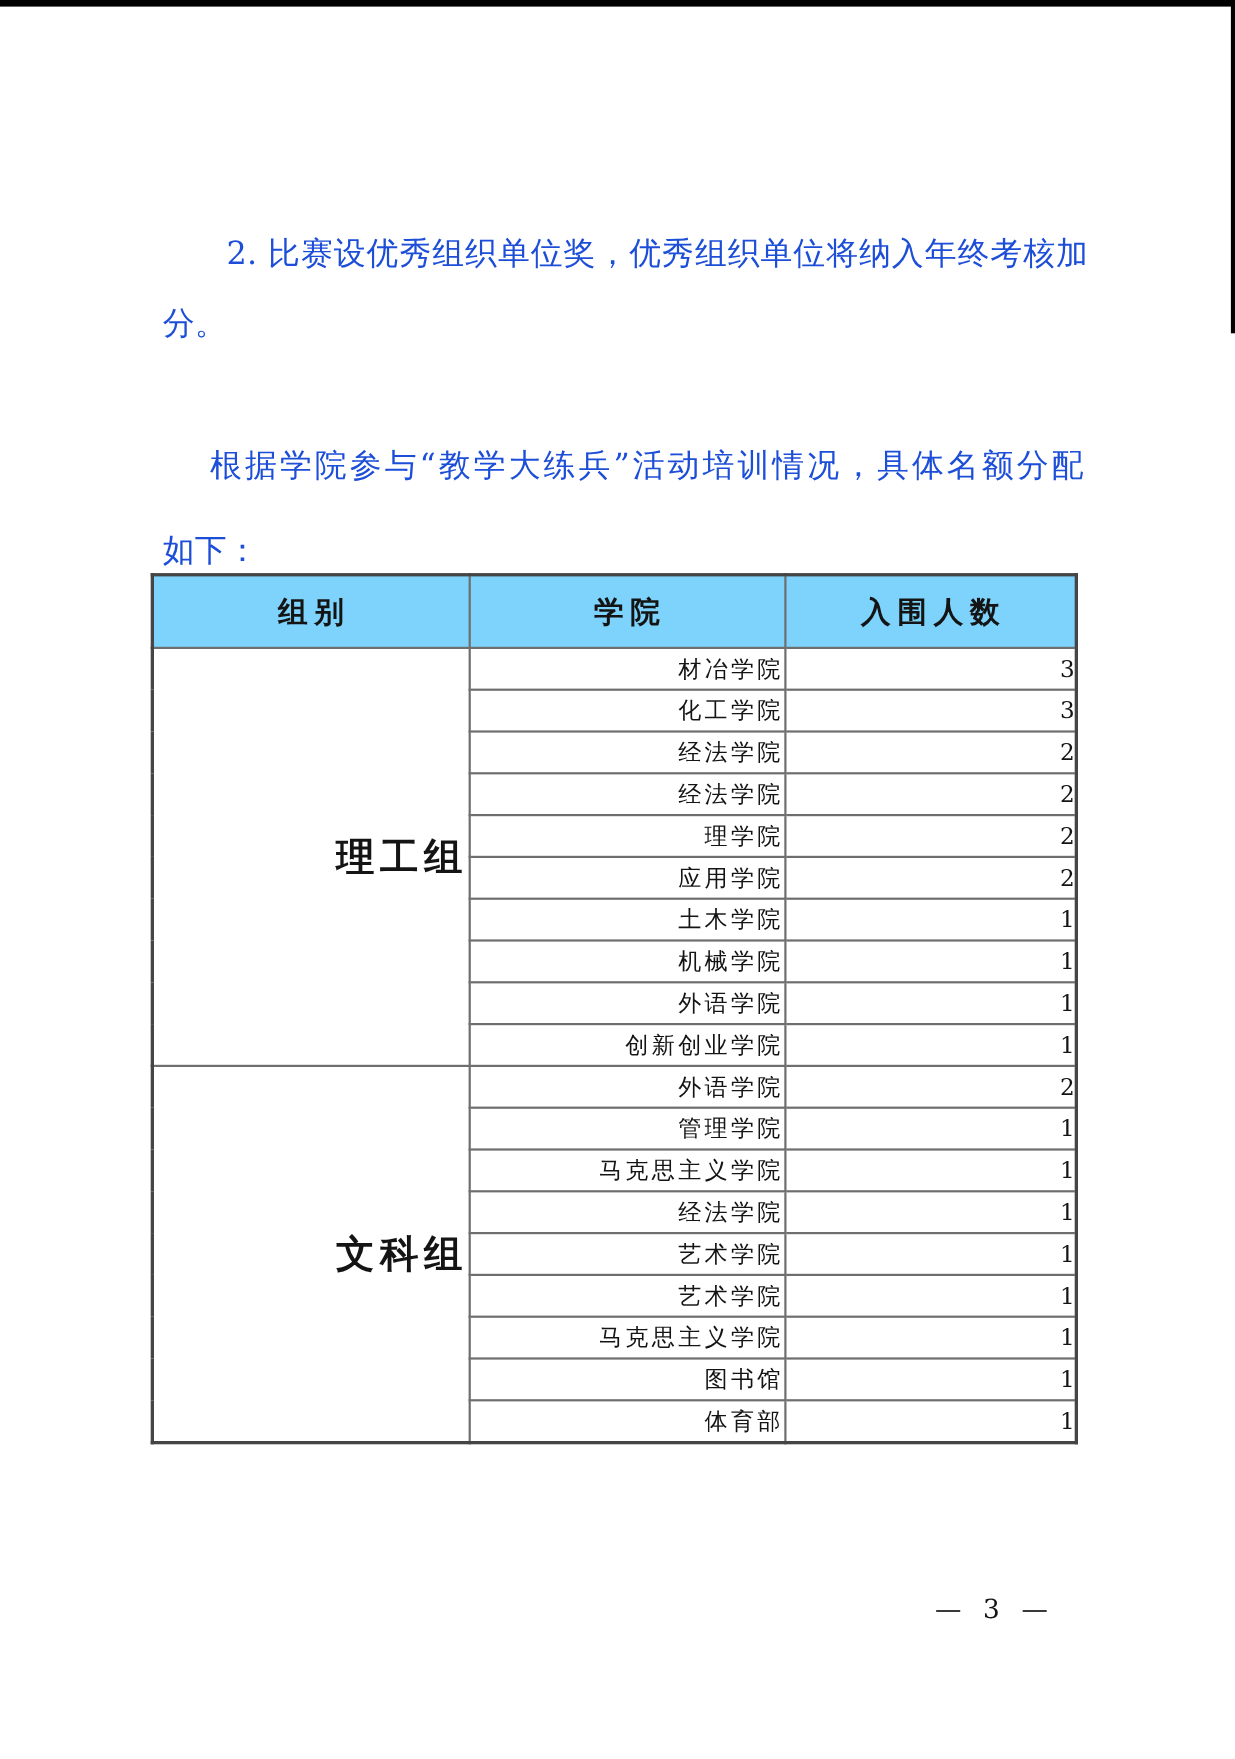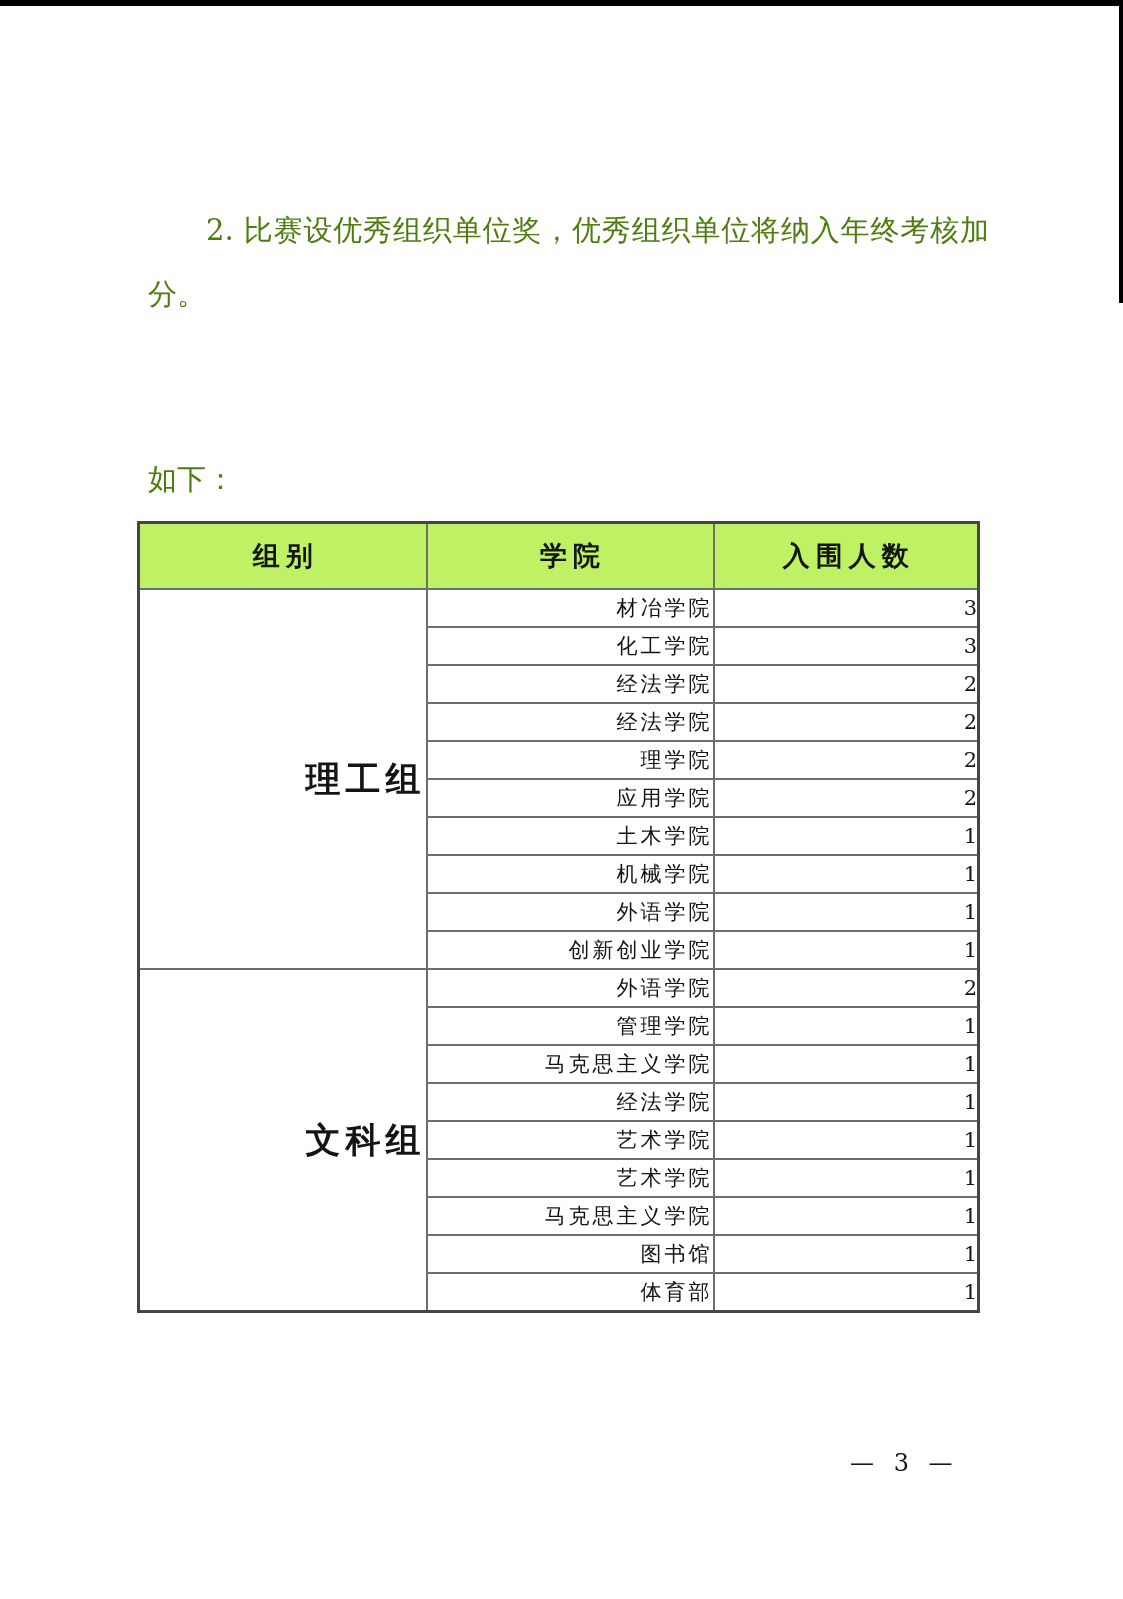"2. 比赛设优秀组织单位奖，优秀组织单位将纳入年终考核加" .line { color: #4d7c0f -> #1d4ed8 }
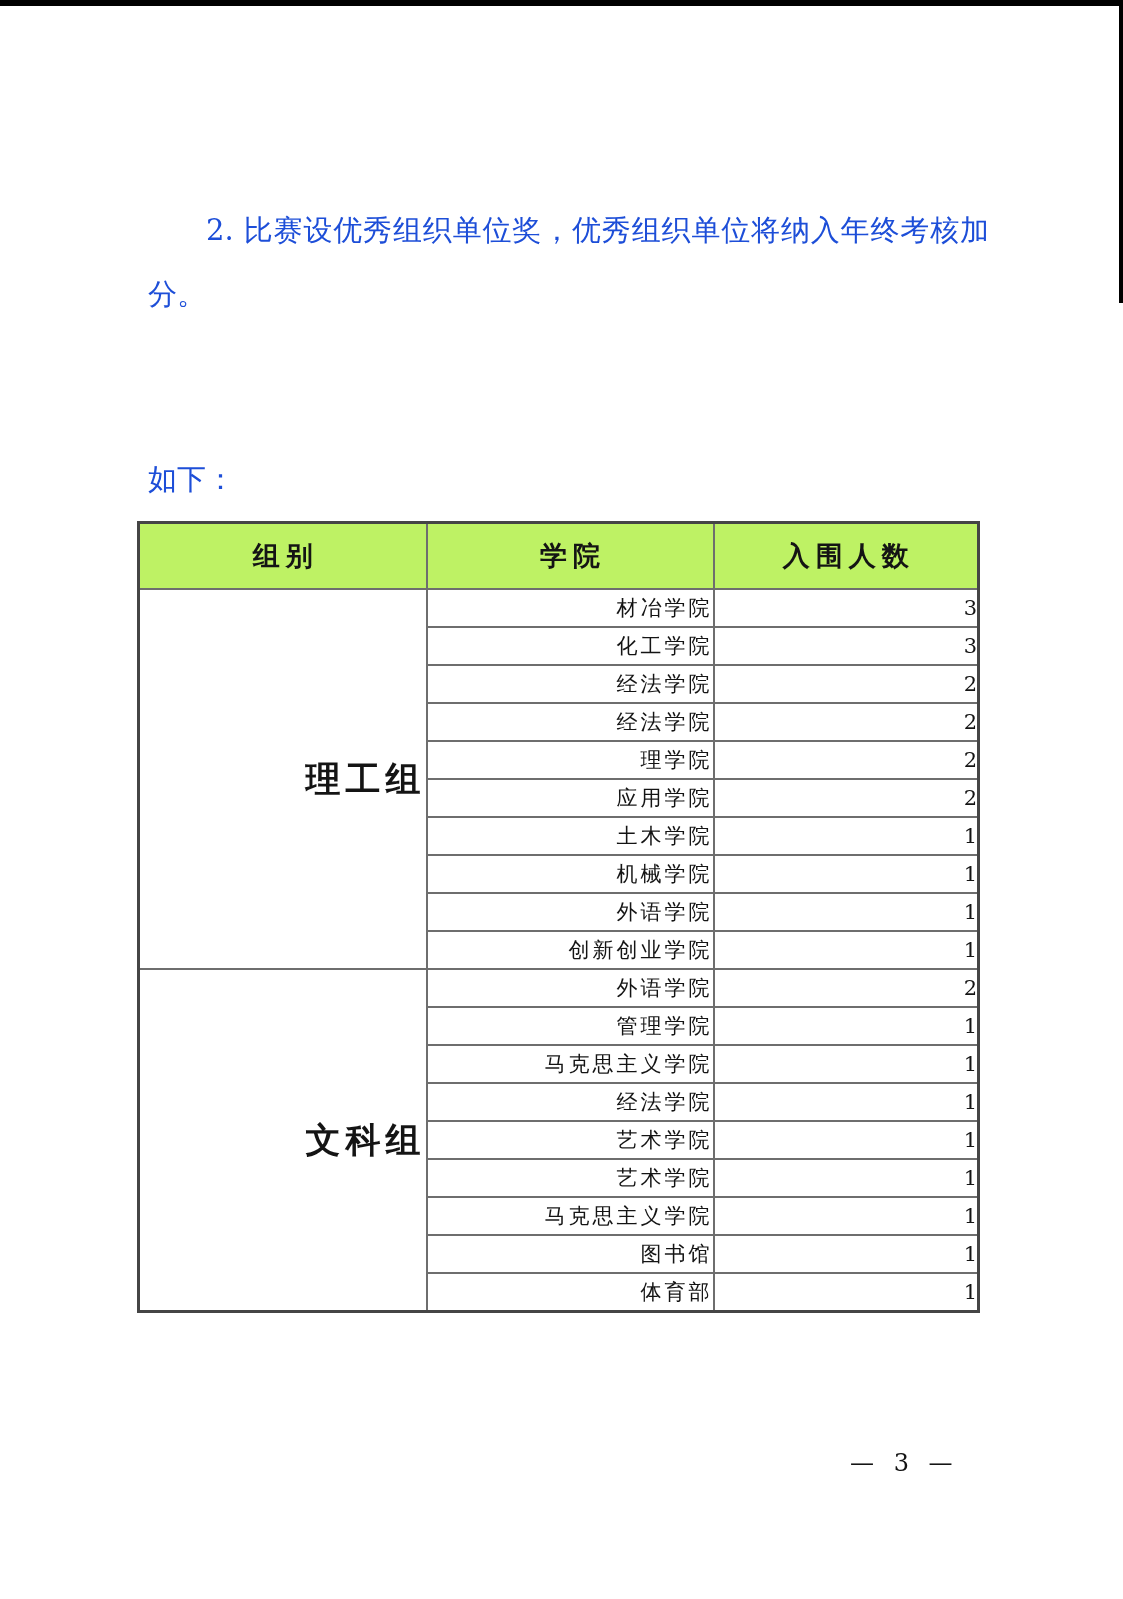"根据学院参与“教学大练兵”活动培训情况，具体名额分配" div.line { html: none -> <div>根据学院参与“教学大练兵”活动培训情况，具体名额分配</div> }
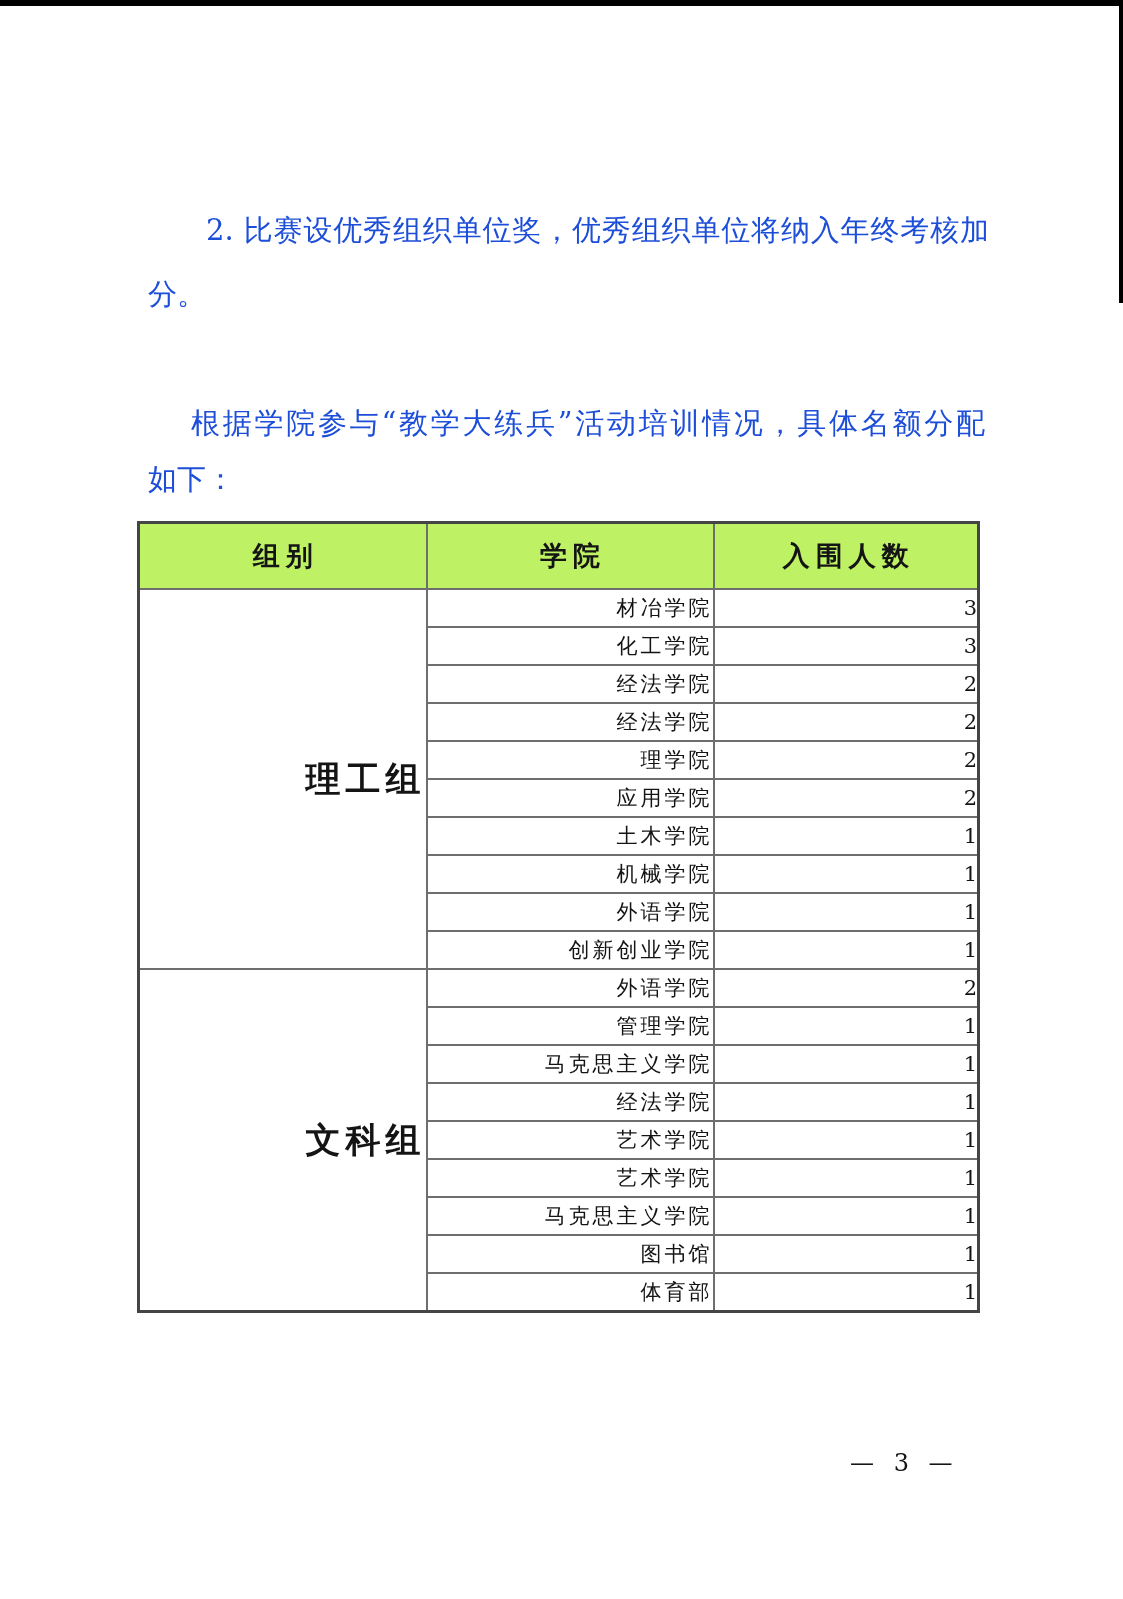"如下：" div.line { top: 461px -> 482px }
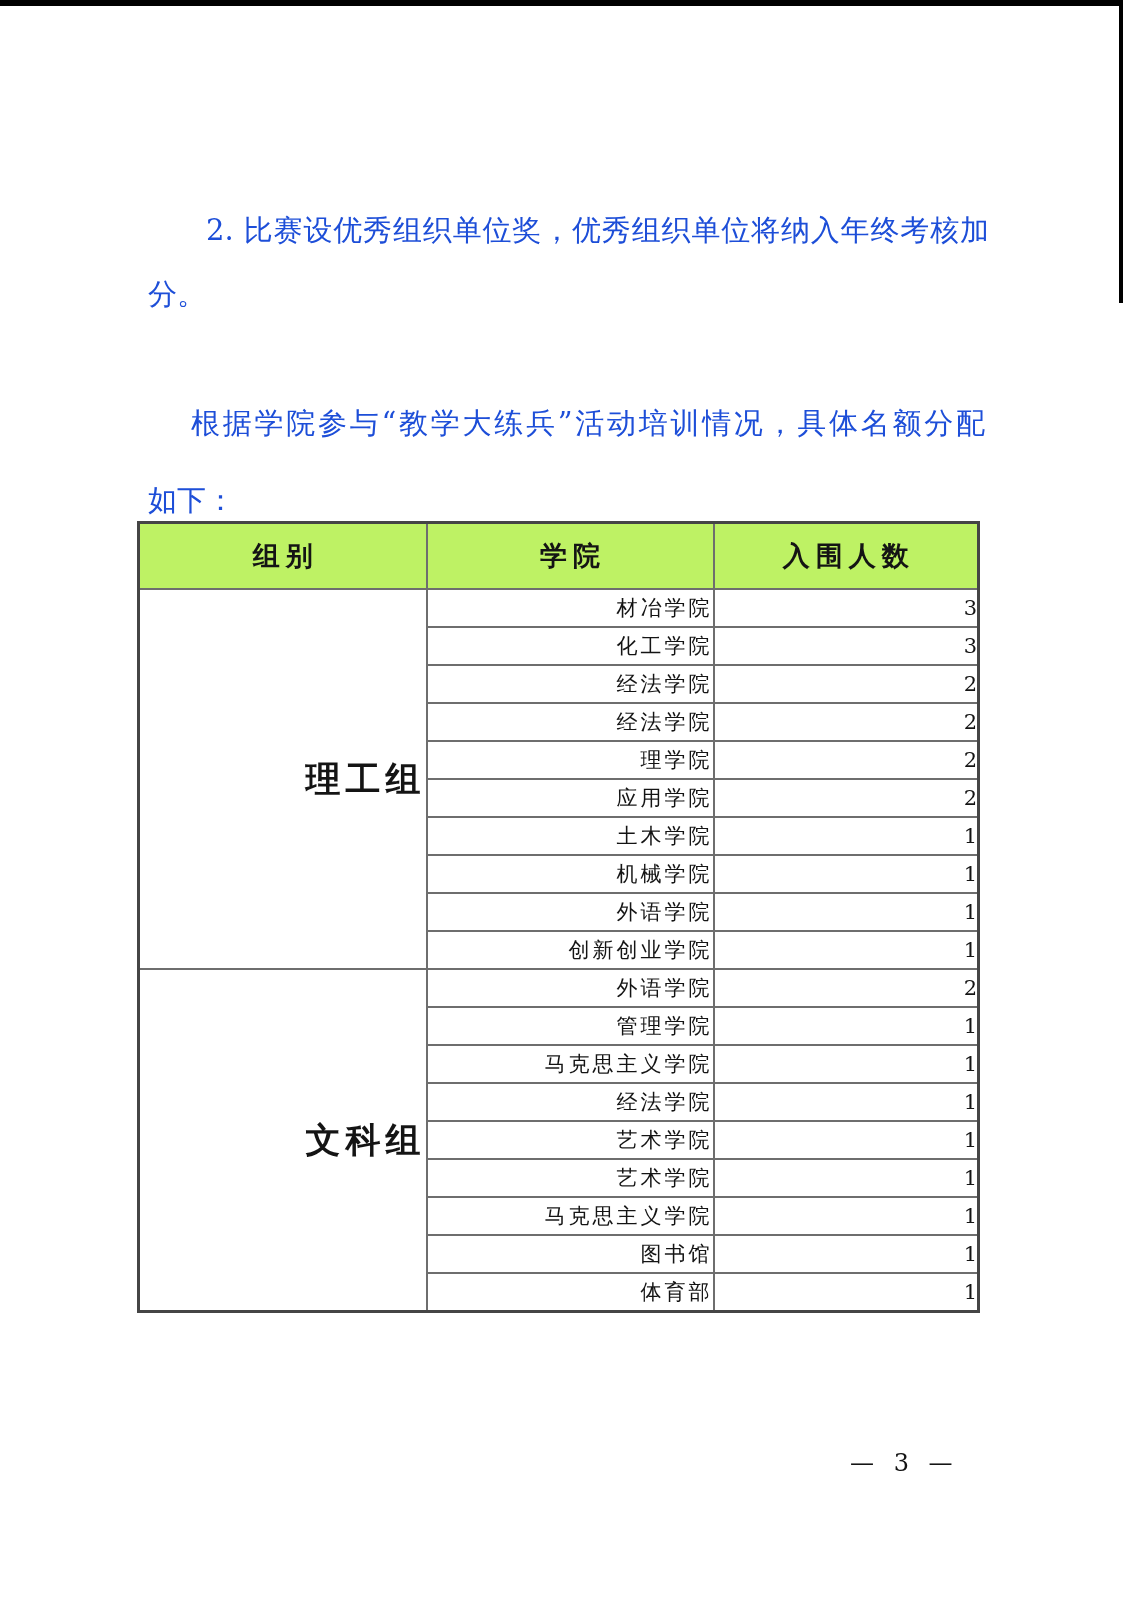"组别" table.quota thead td { background: #bef264 -> #7dd3fc }
